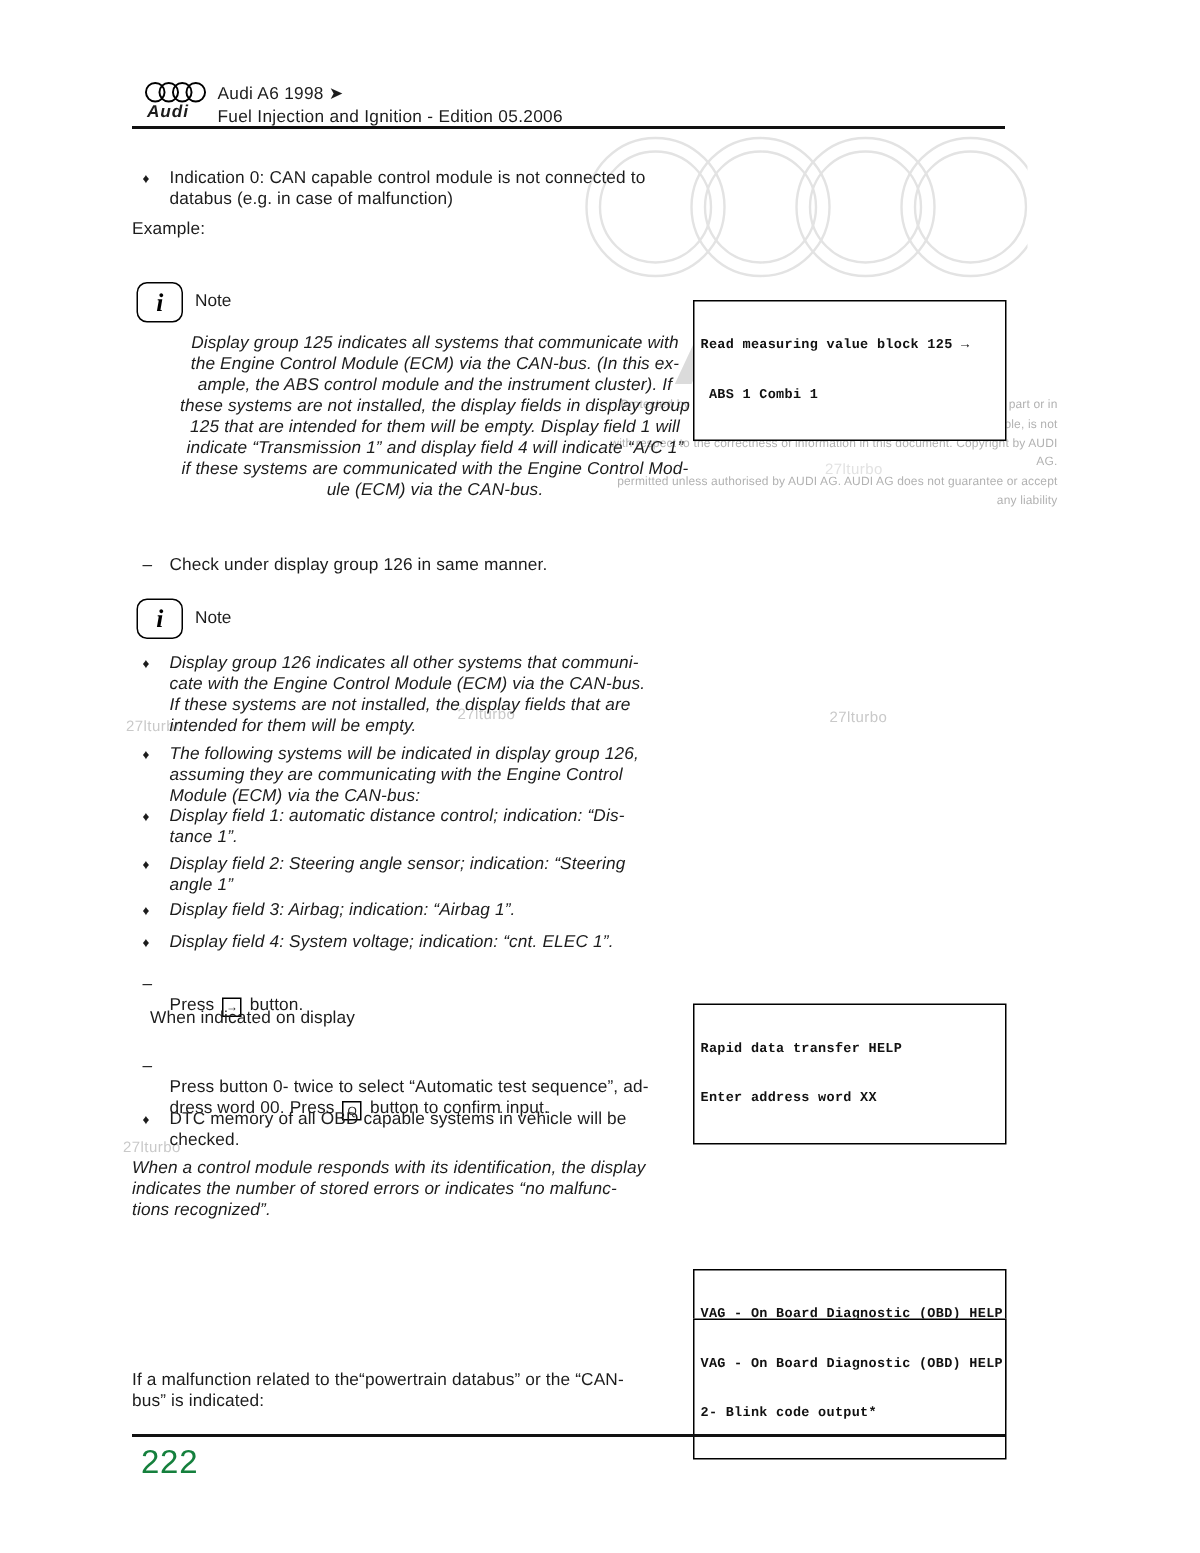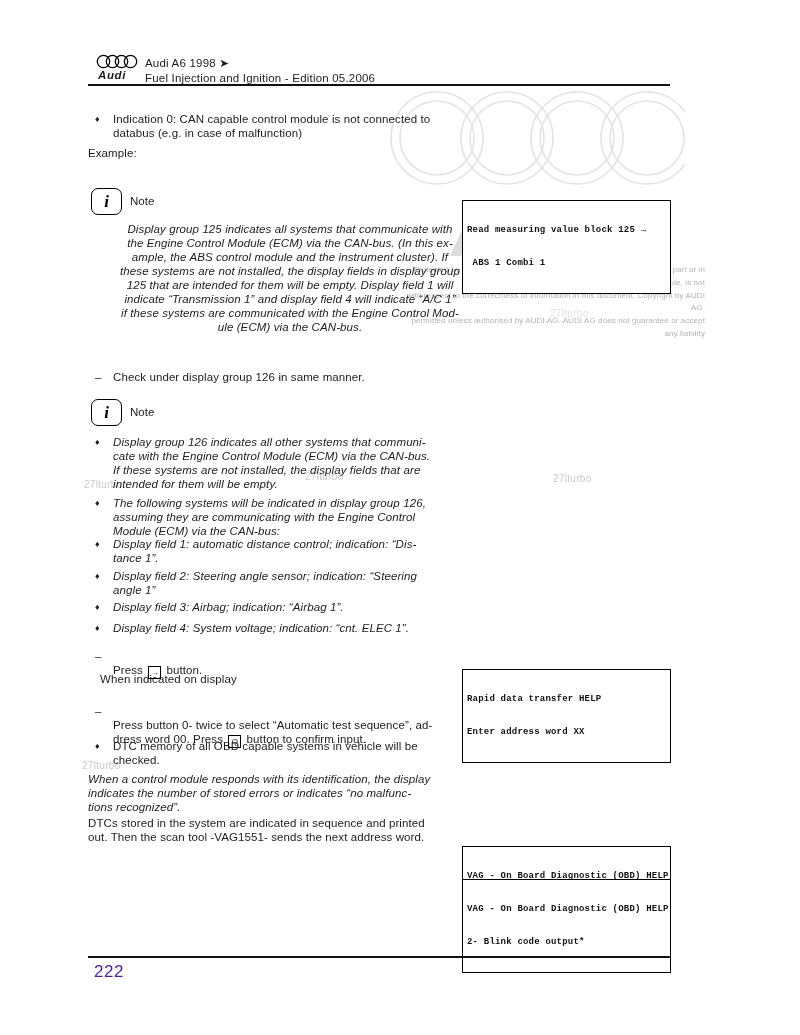"DTCs stored in the system" div.abs { html: <div>DTCs stored in the system are indicated in sequence and printed out. Then the scan tool -VAG1551- sends the next address word.</div> -> none }
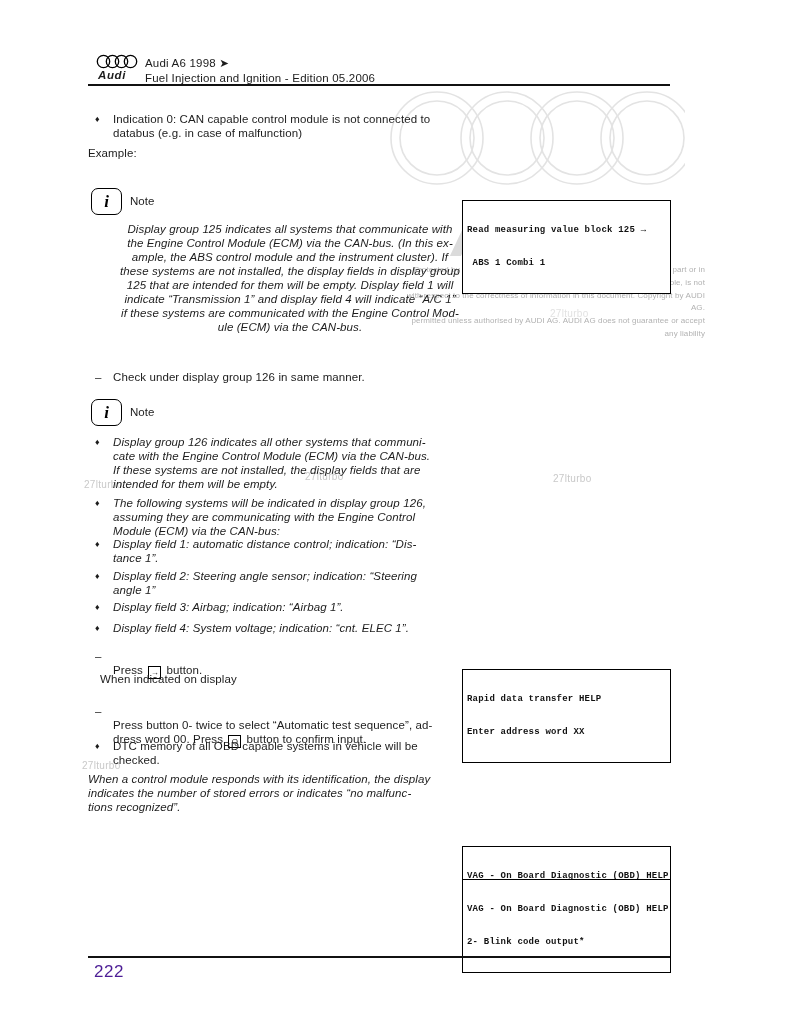"If a malfunction related to" div.abs { html: none -> <div>If a malfunction related to the“powertrain databus” or the “CAN- bus” is indicated:</div> }
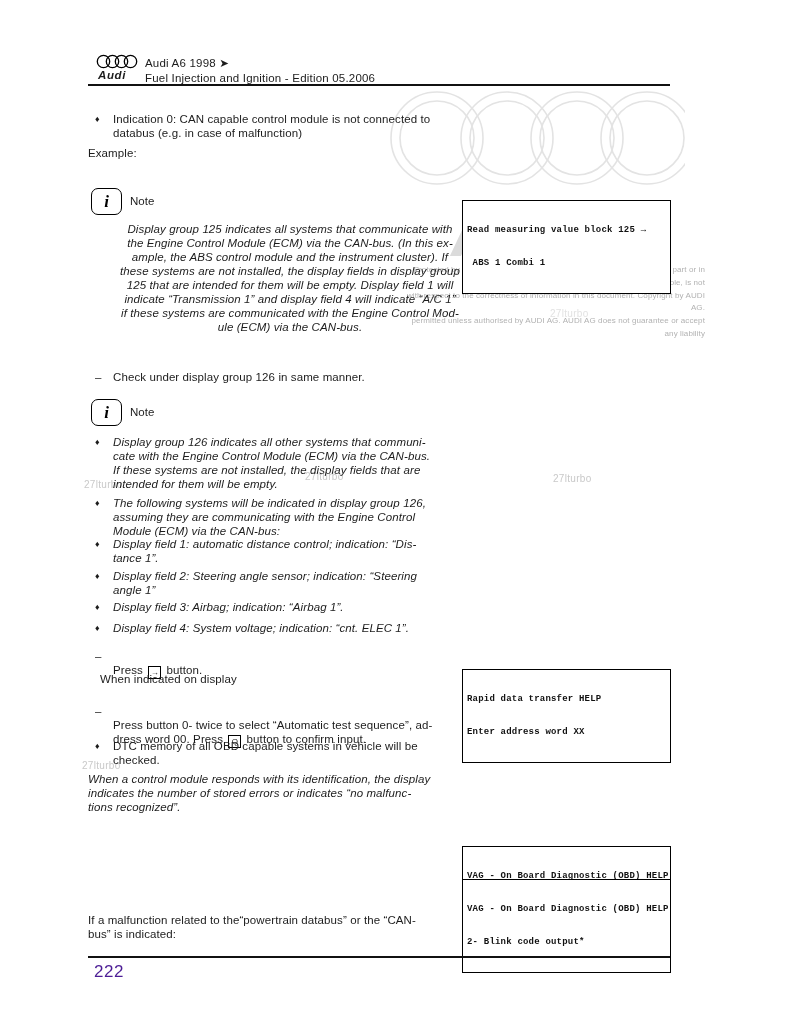"222" .page-num { color: #4c1d95 -> #15803d; font-size: 17px -> 22px }
